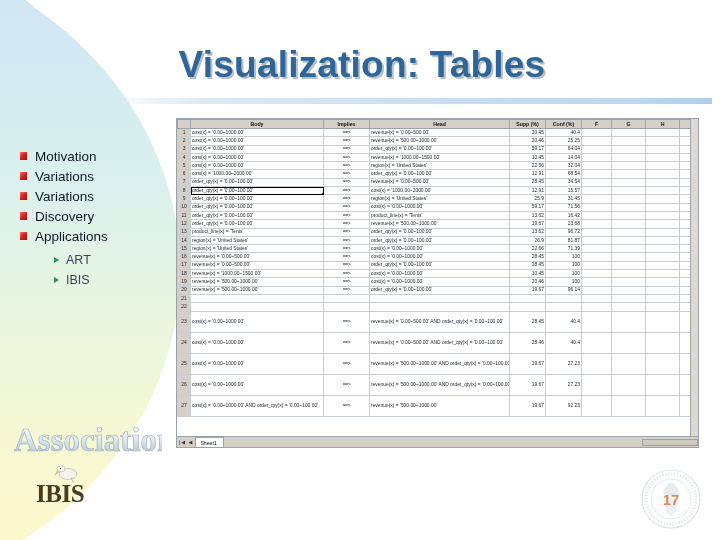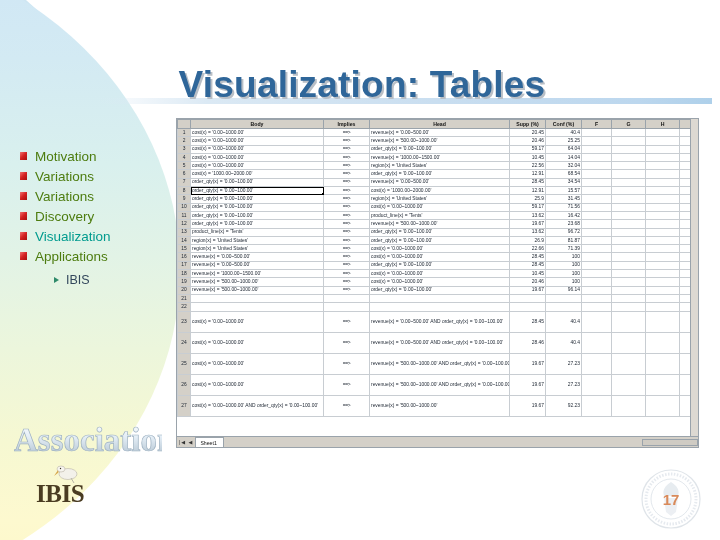"Visualization: Tables" .title { margin-top: 20px -> none }
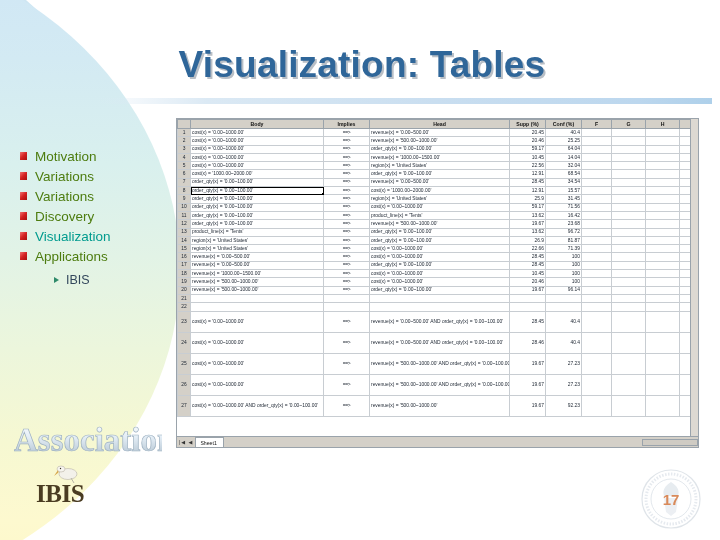"Motivation" .bullet-label { color: #4d7c0f -> #0f172a }
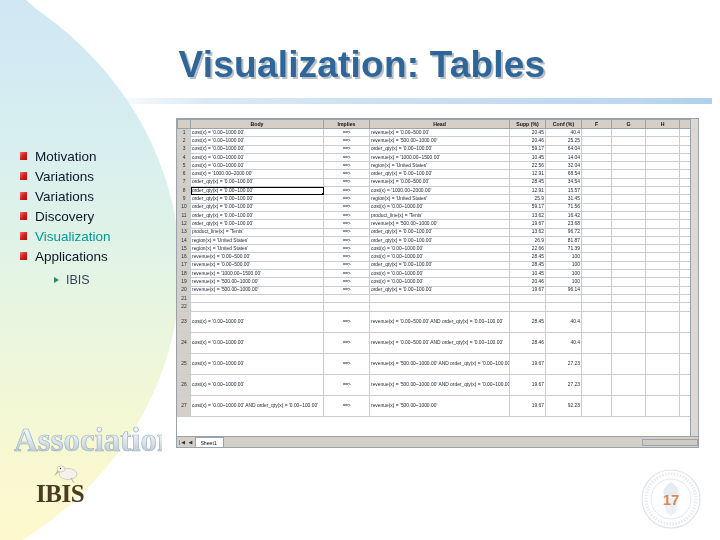"Visualization" div.bullet-row { html: <div> <span></span> <span>Visualization</span> </div> -> none }
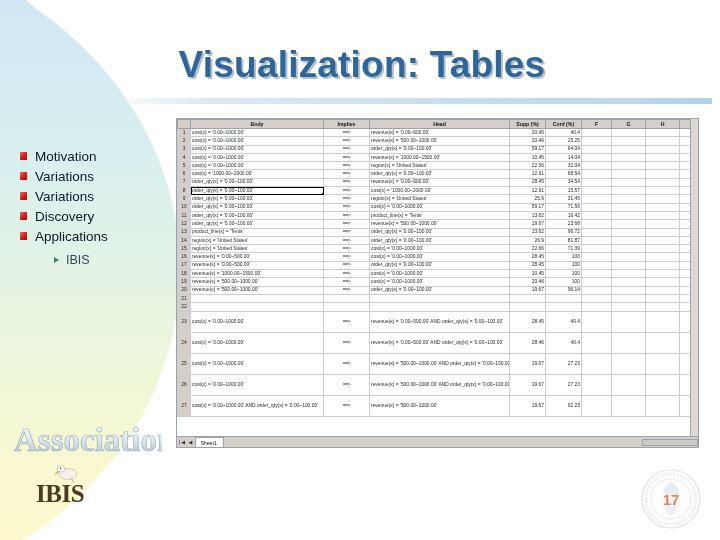"ART" div.subbullet-row { html: none -> <div> <span></span> <span>ART</span> </div> }
